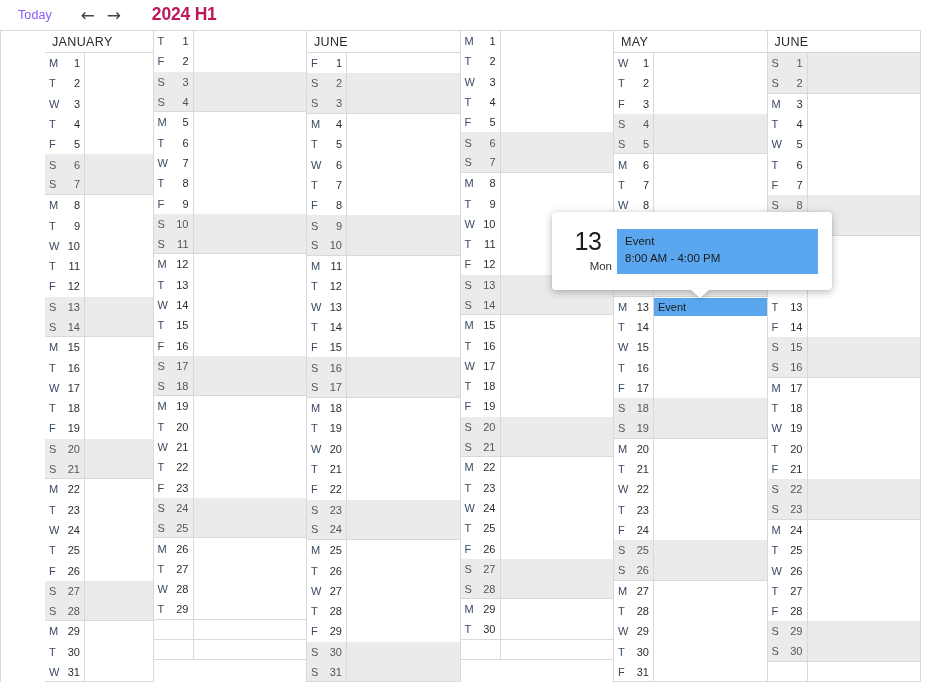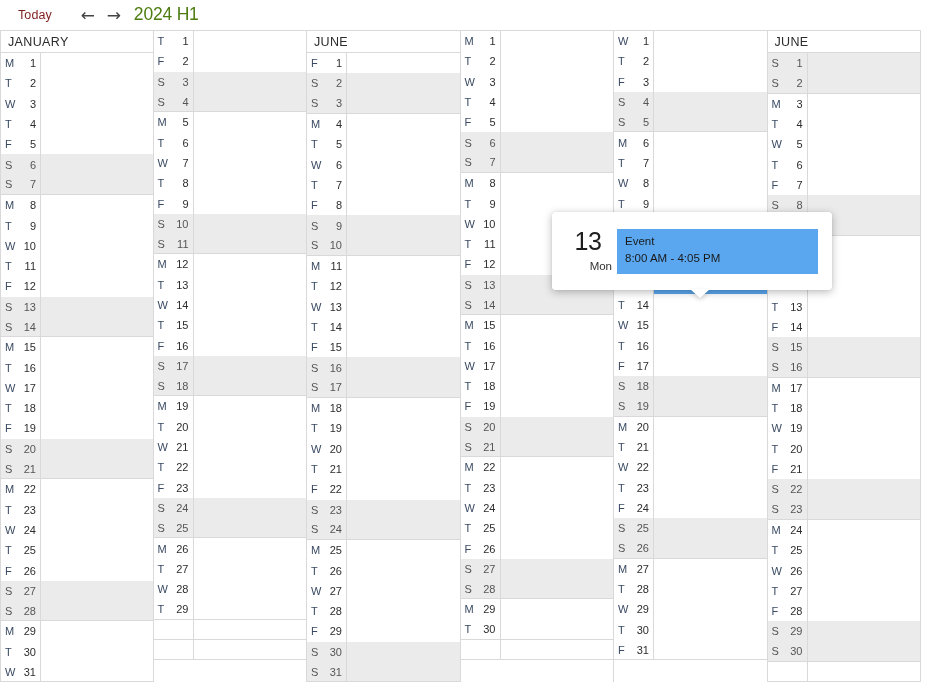"Today" .today-btn { color: #7f1d1d -> #8b5cf6 }
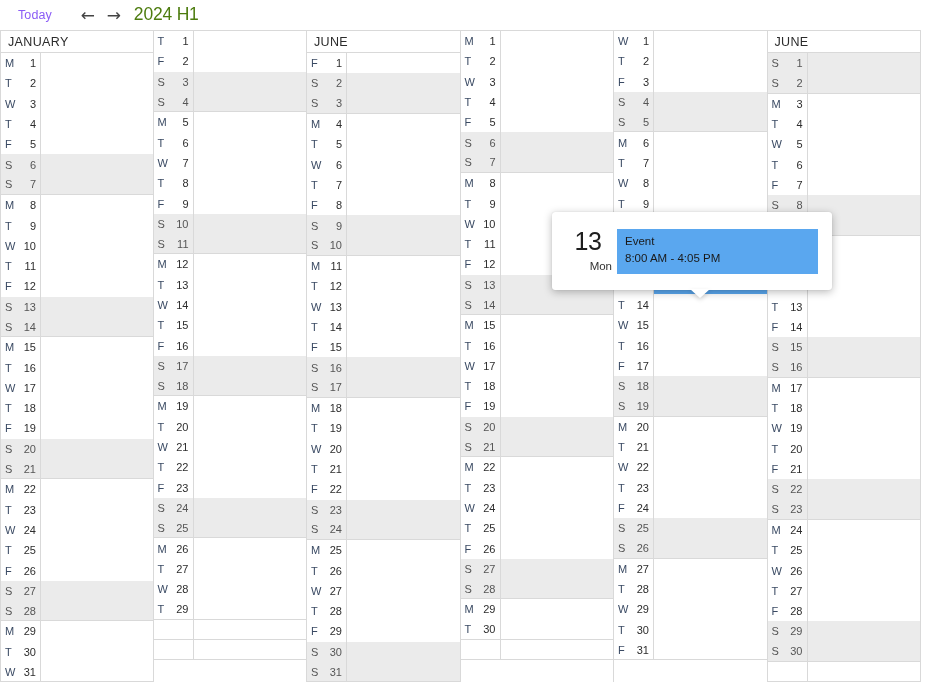"2024 H1" .range-title { color: #4d7c0f -> #be185d; font-weight: normal -> bold; margin-left: 6px -> 24px }
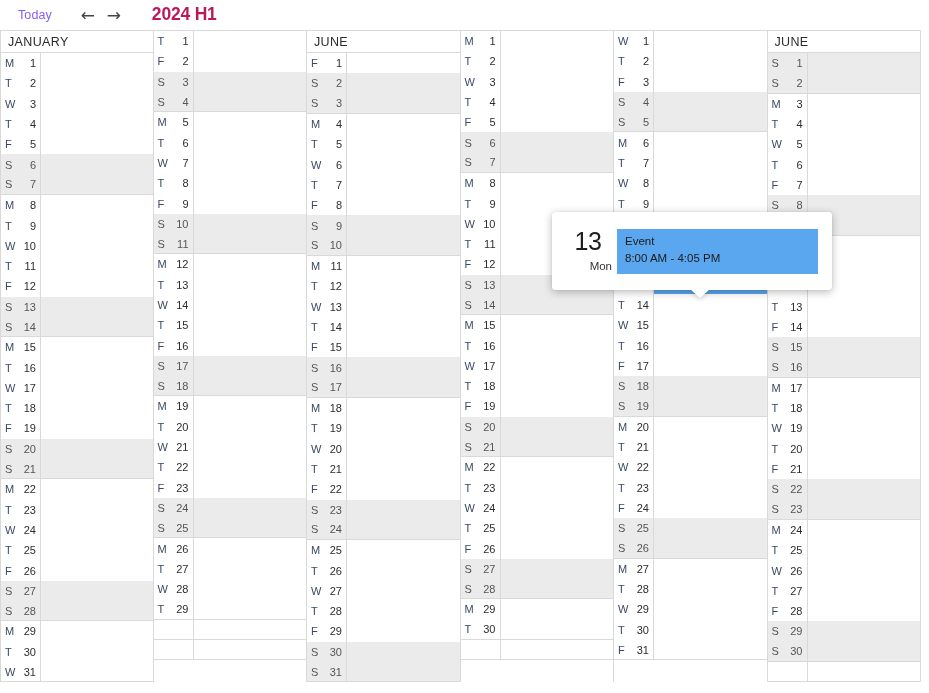"JANUARY" .month-col.first { padding-left: none -> 44px }
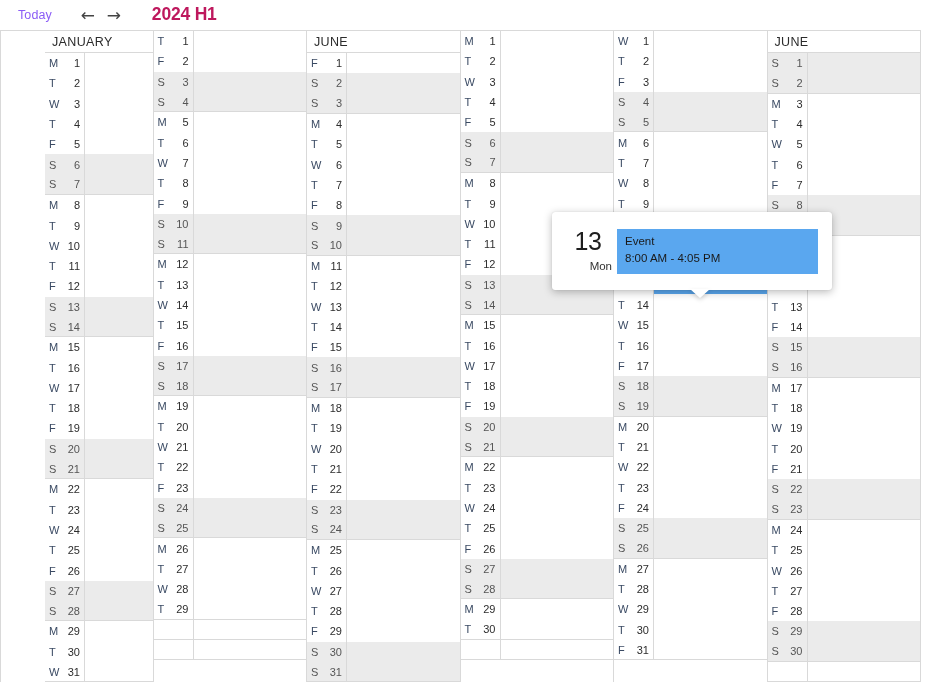"MAY" div.month-head { html: none -> <div>MAY</div> }
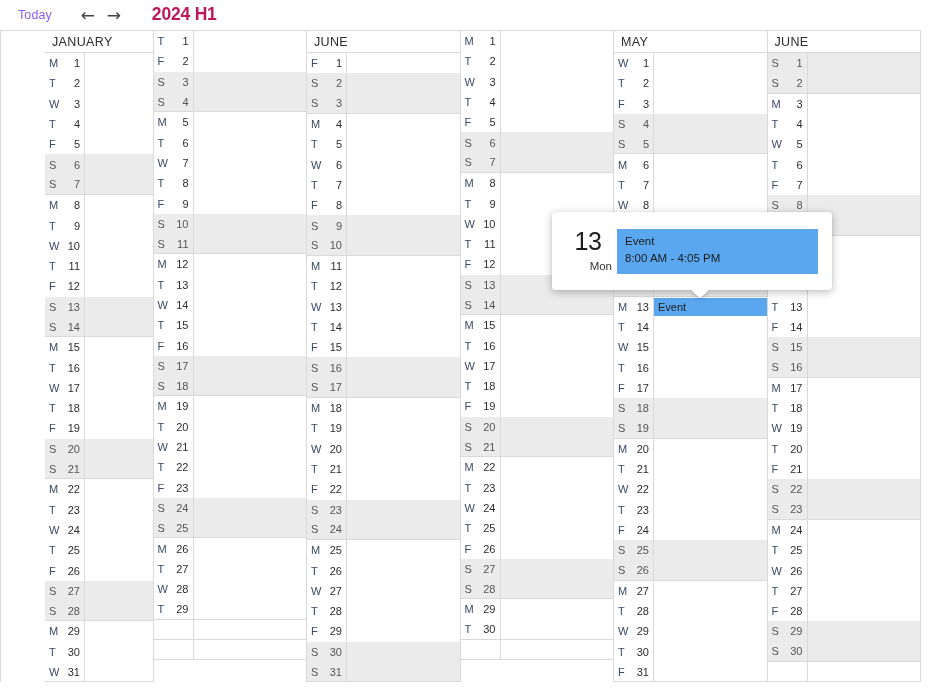"8:00 AM - 4:05 PM" span.popup-event-time { text: 4:05 -> 4:00 }
